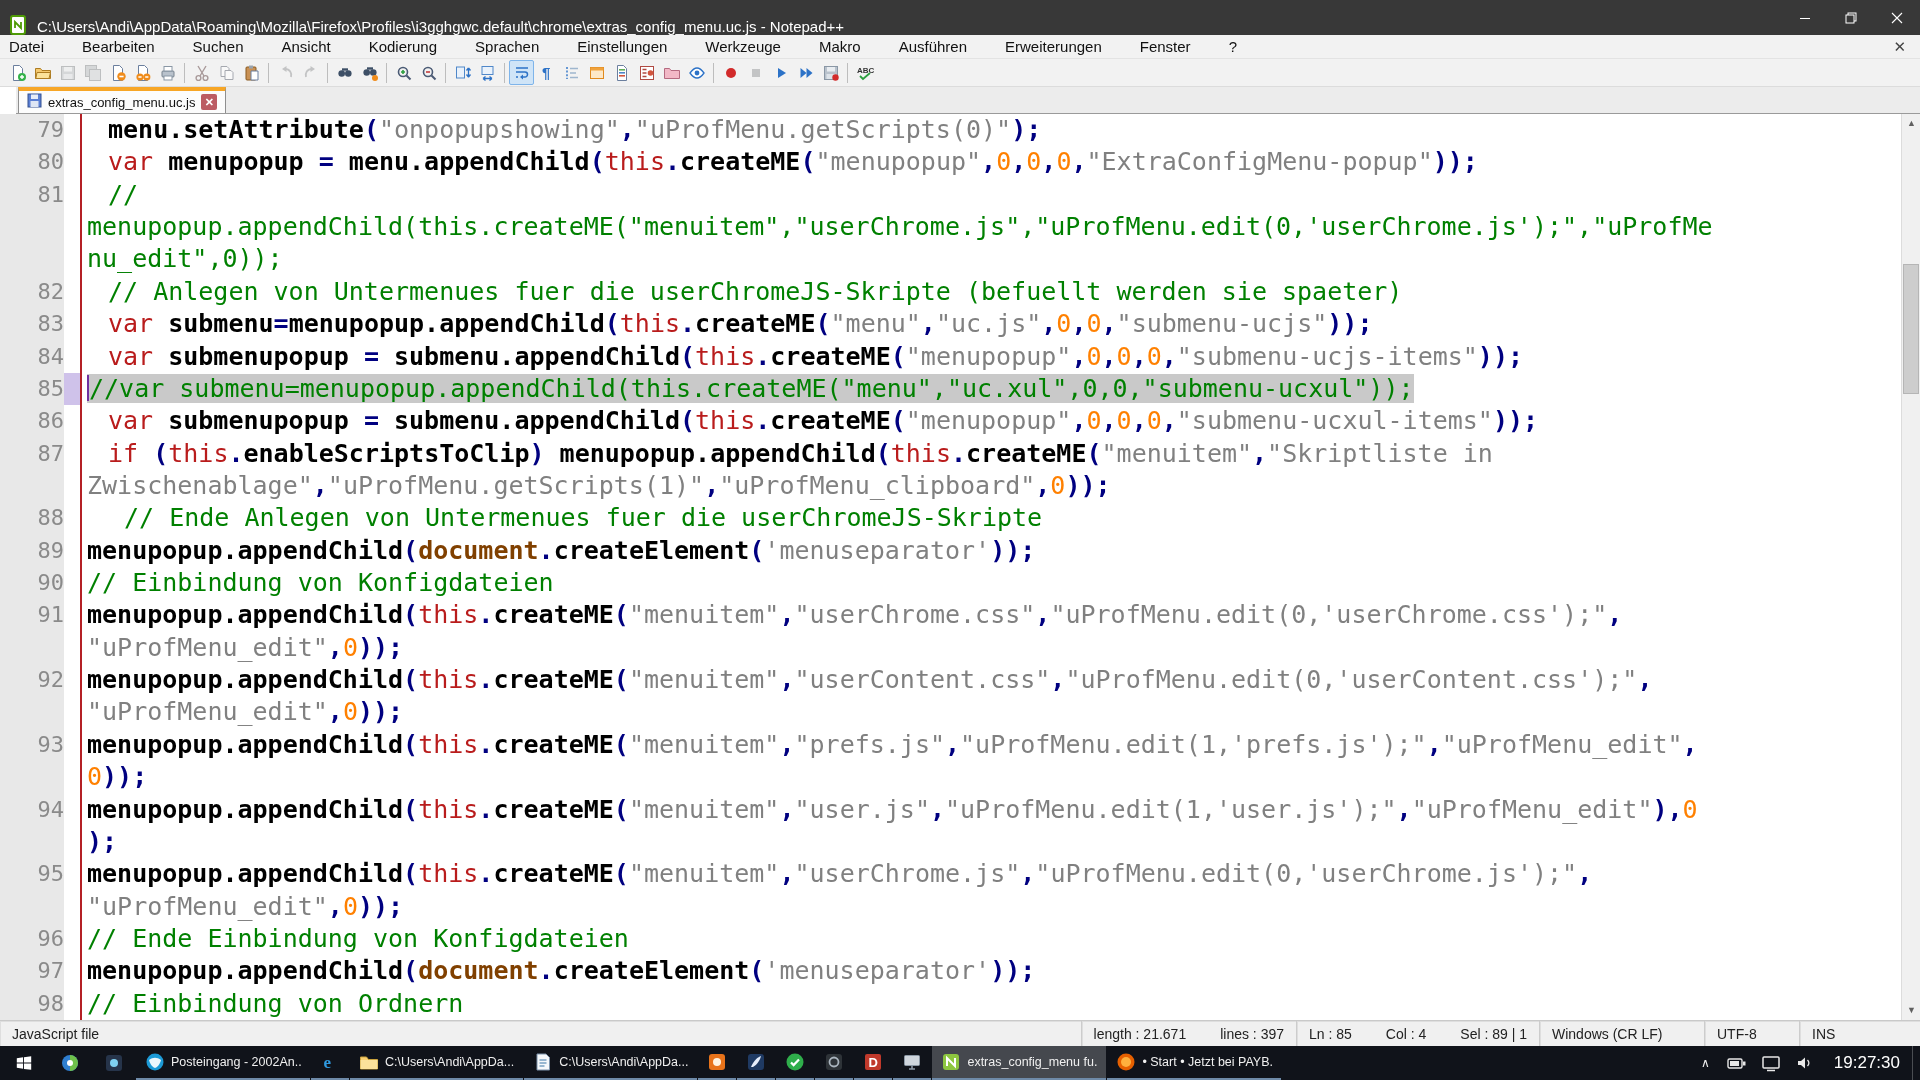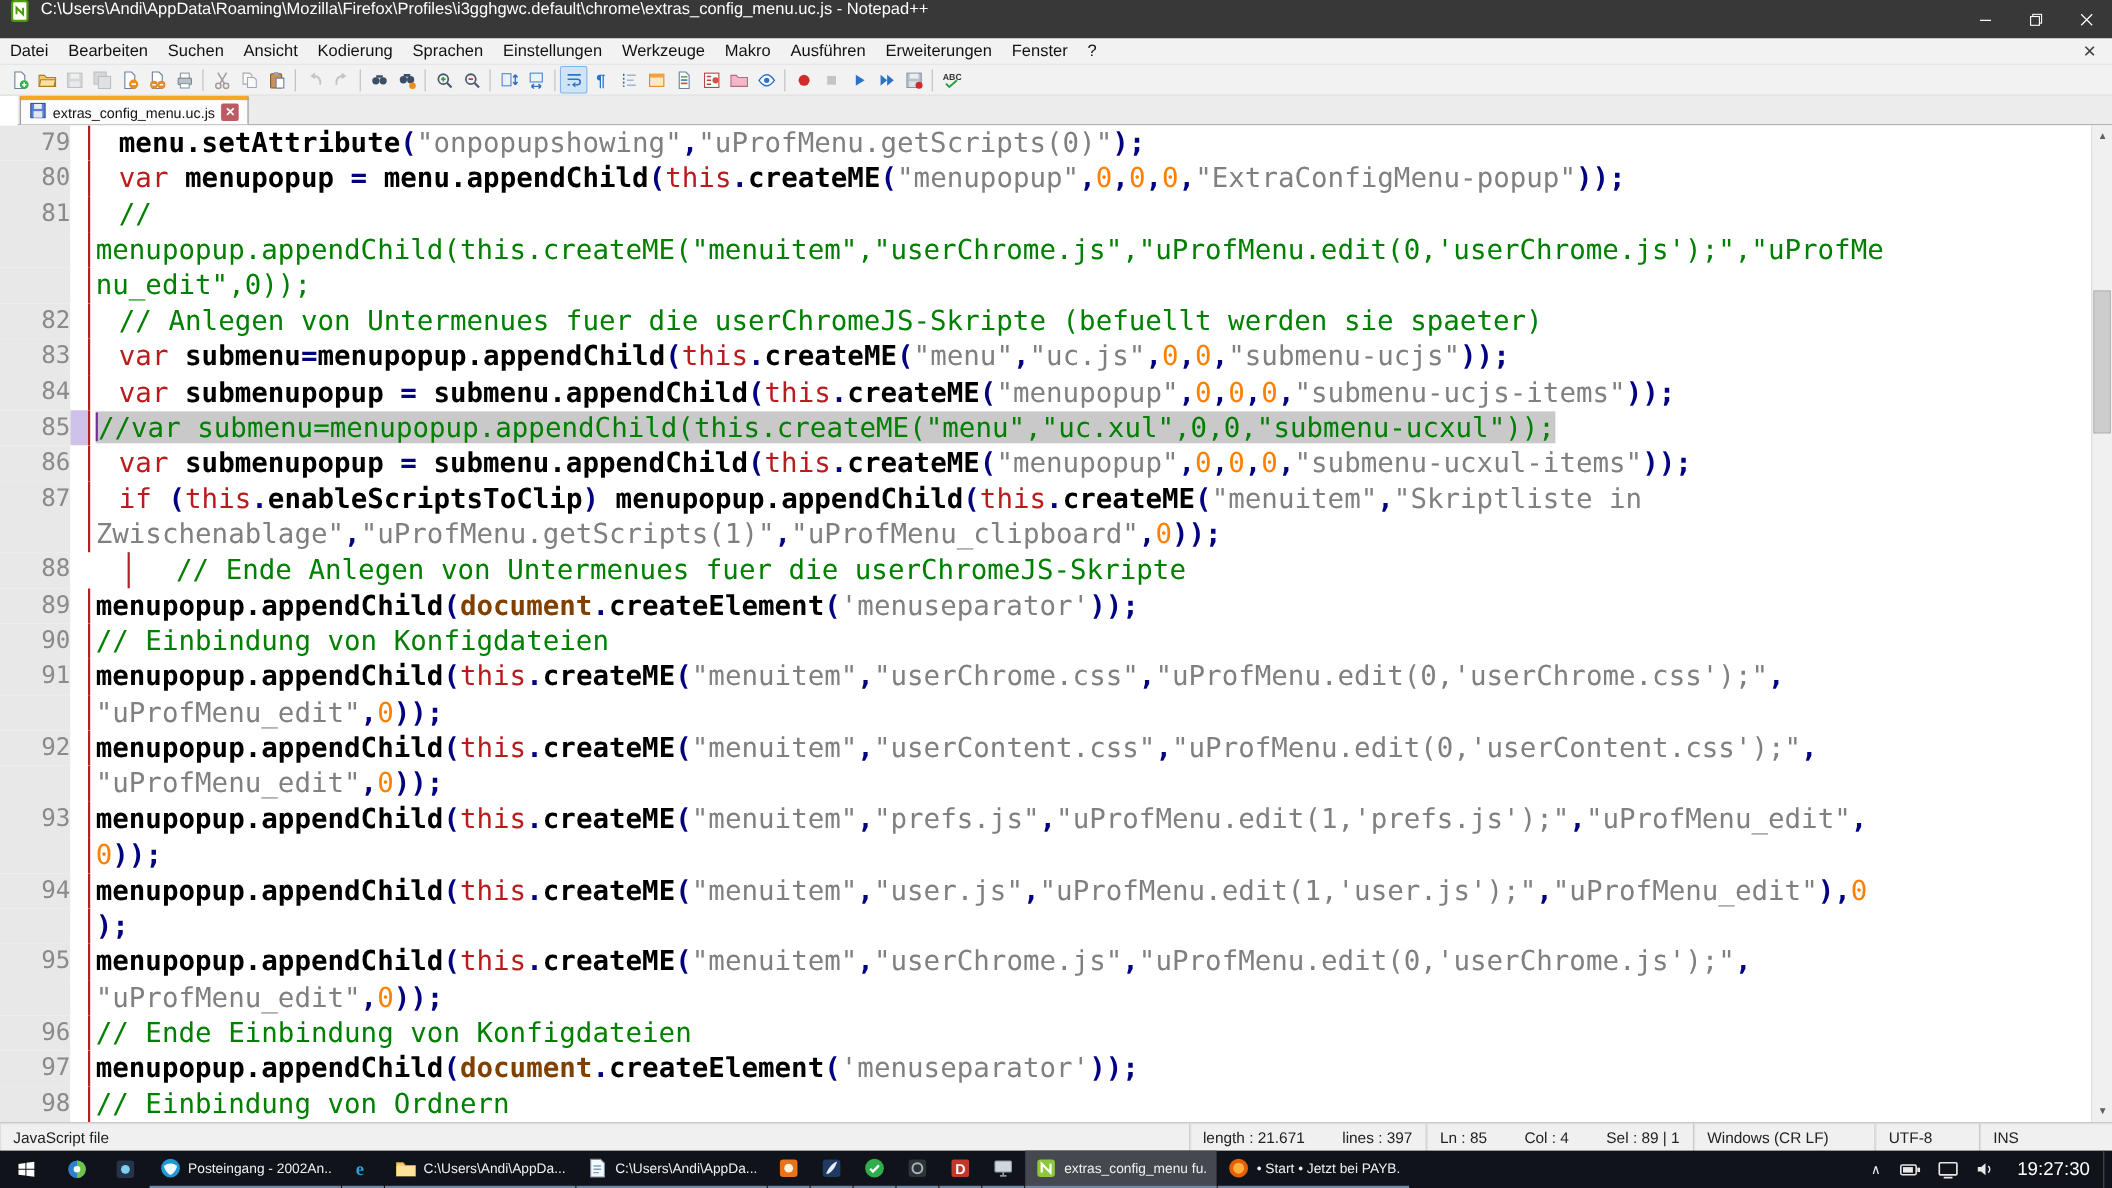"C:\Users\Andi\AppData\Roaming\Mozilla\Fi" .titlebar { align-items: flex-start -> flex-end }
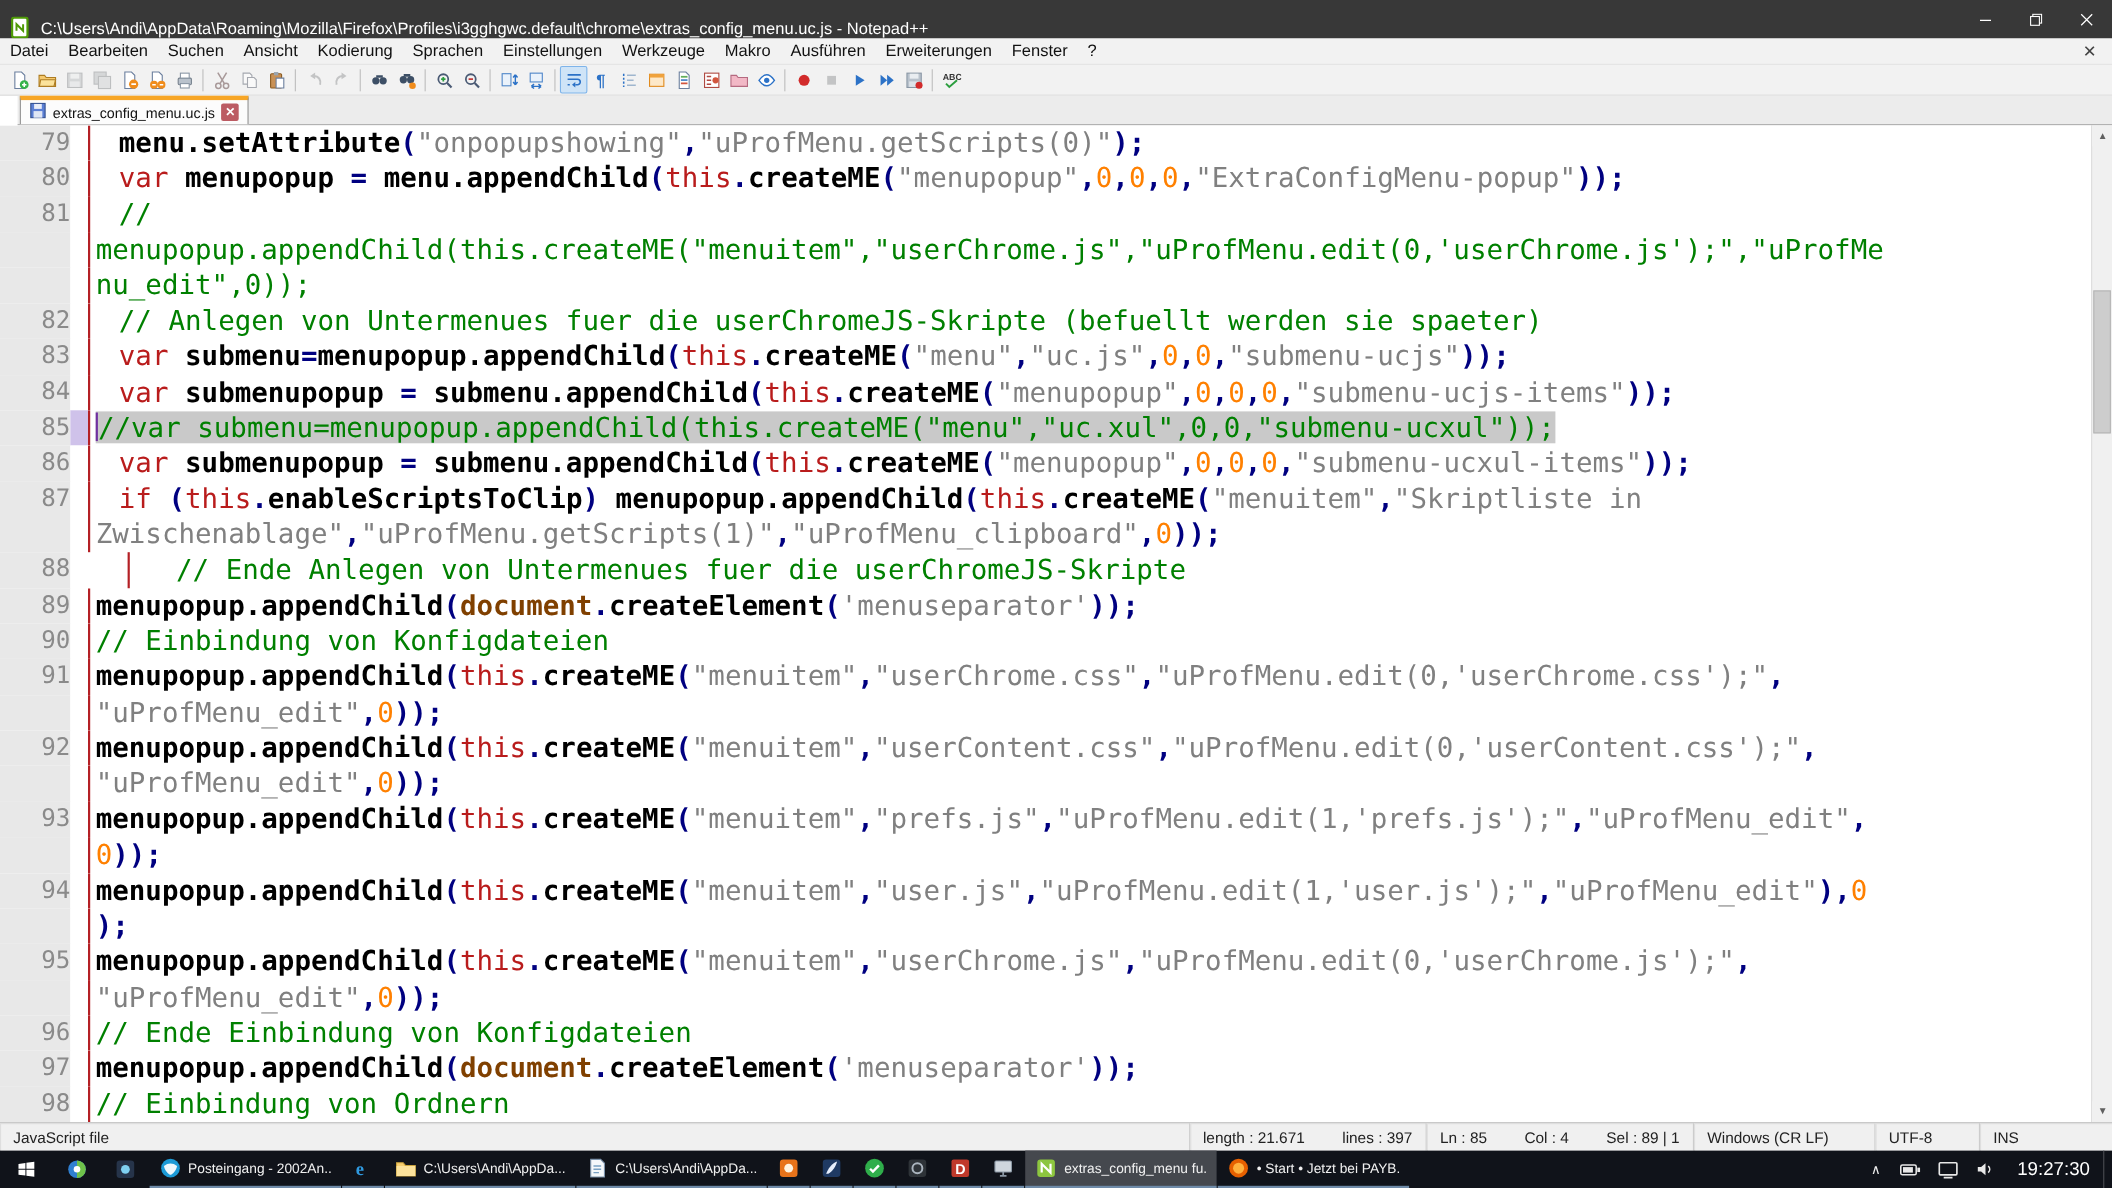"Datei" span { gap: none -> 20px }
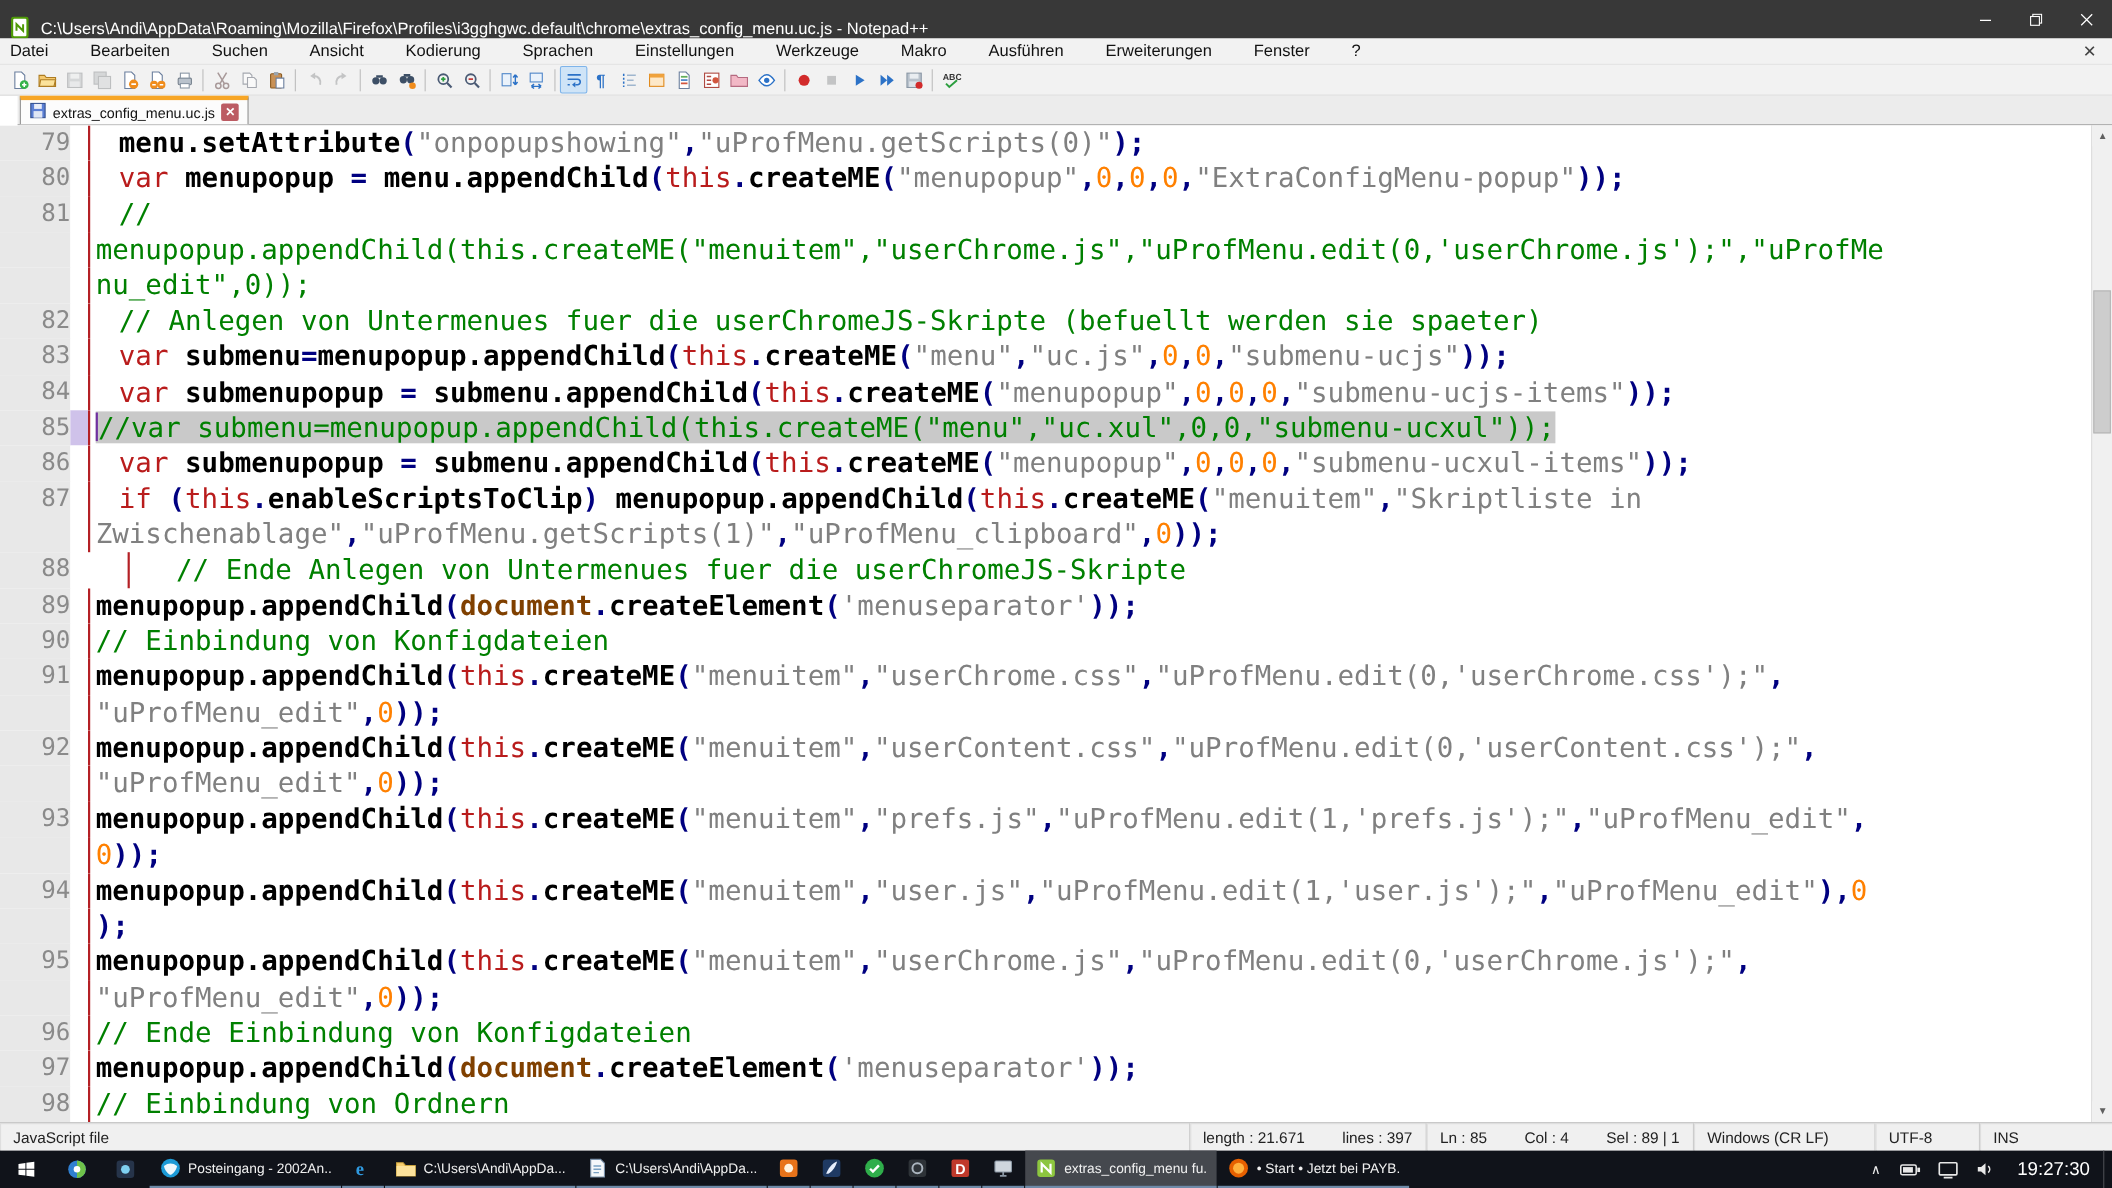"// Ende Anlegen von Untermenues" .ind2 { margin-left: 36px -> none }
